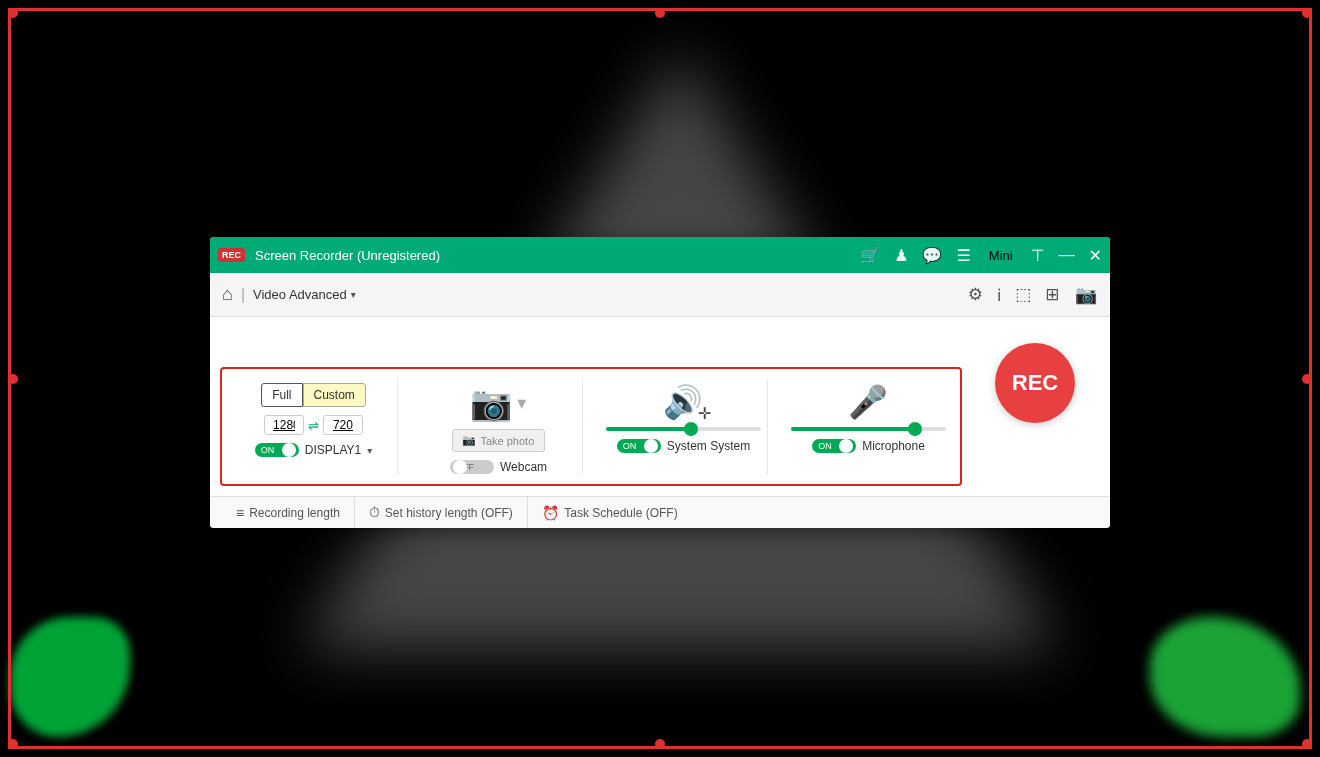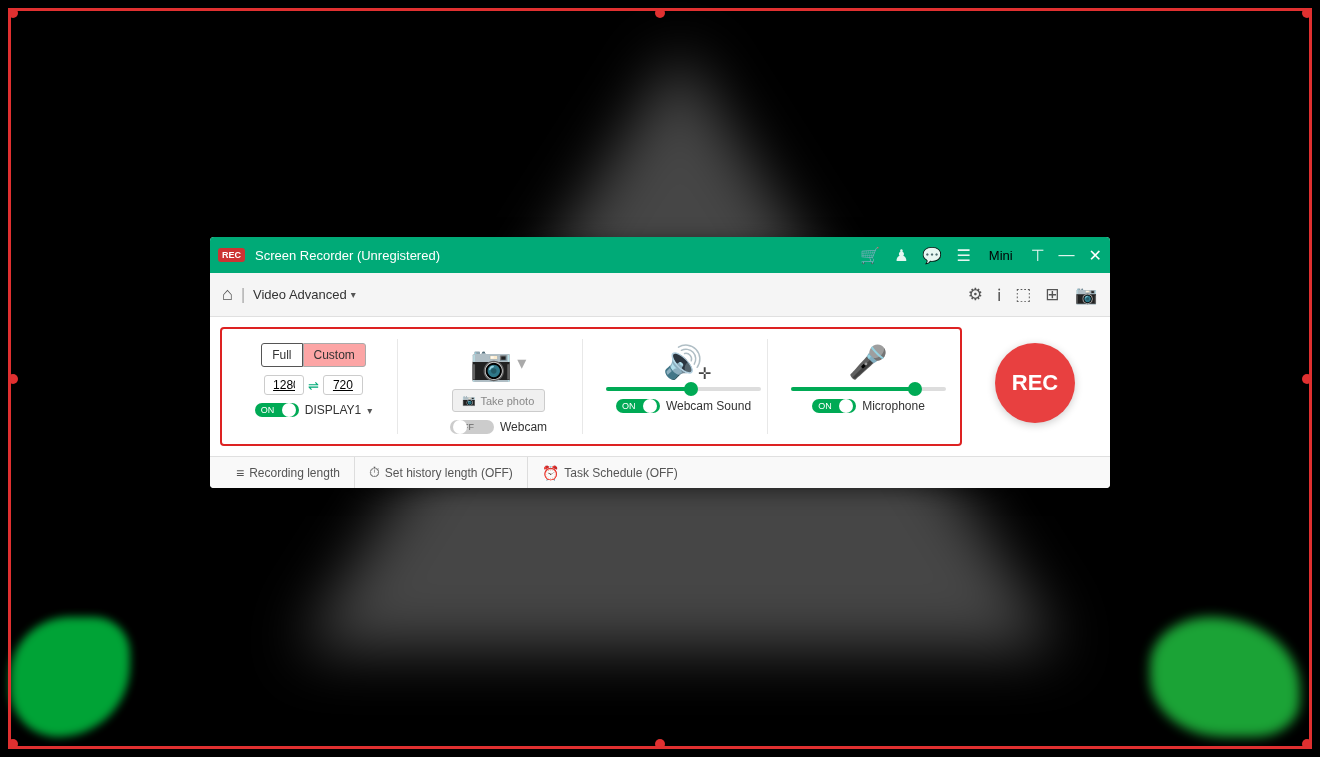"Full" .controls-area { margin-top: none -> 40px }
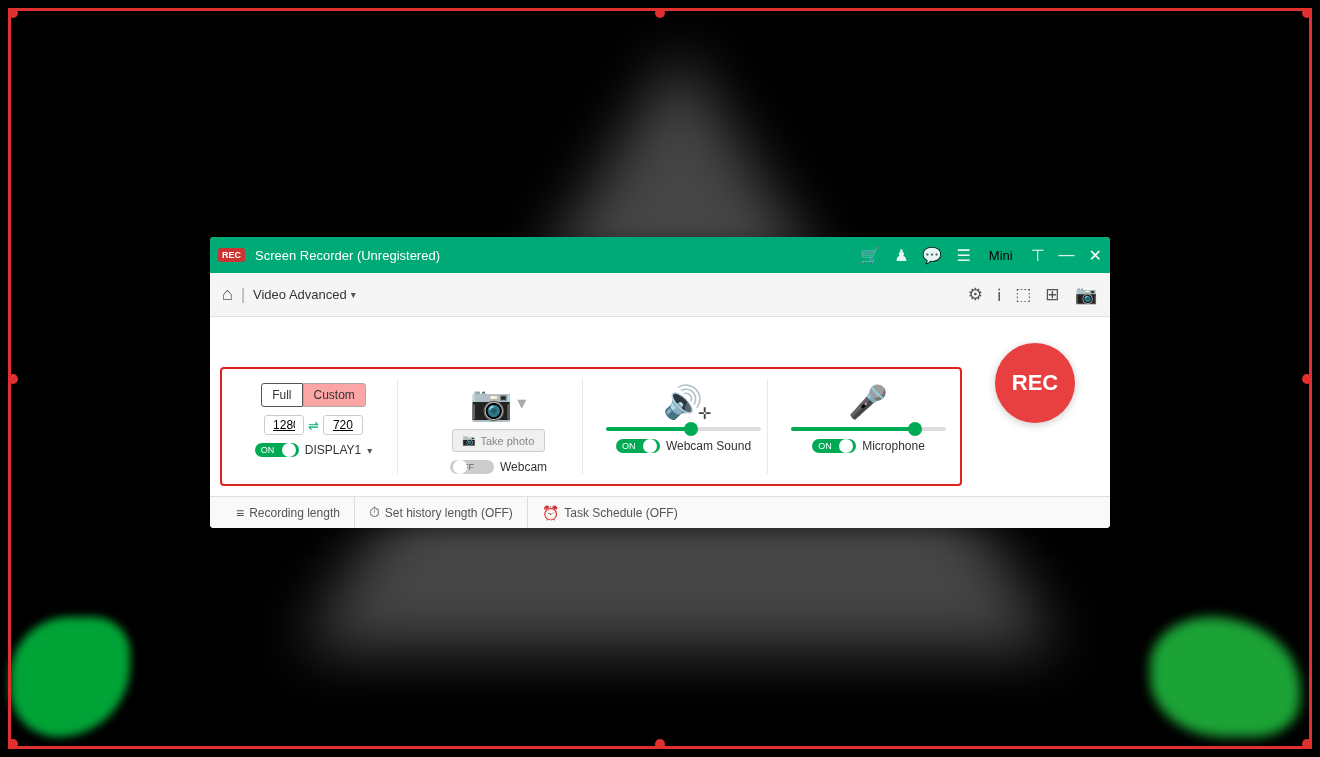"Custom" .screen-btn { background: #fca5a5 -> #fef9c3 }
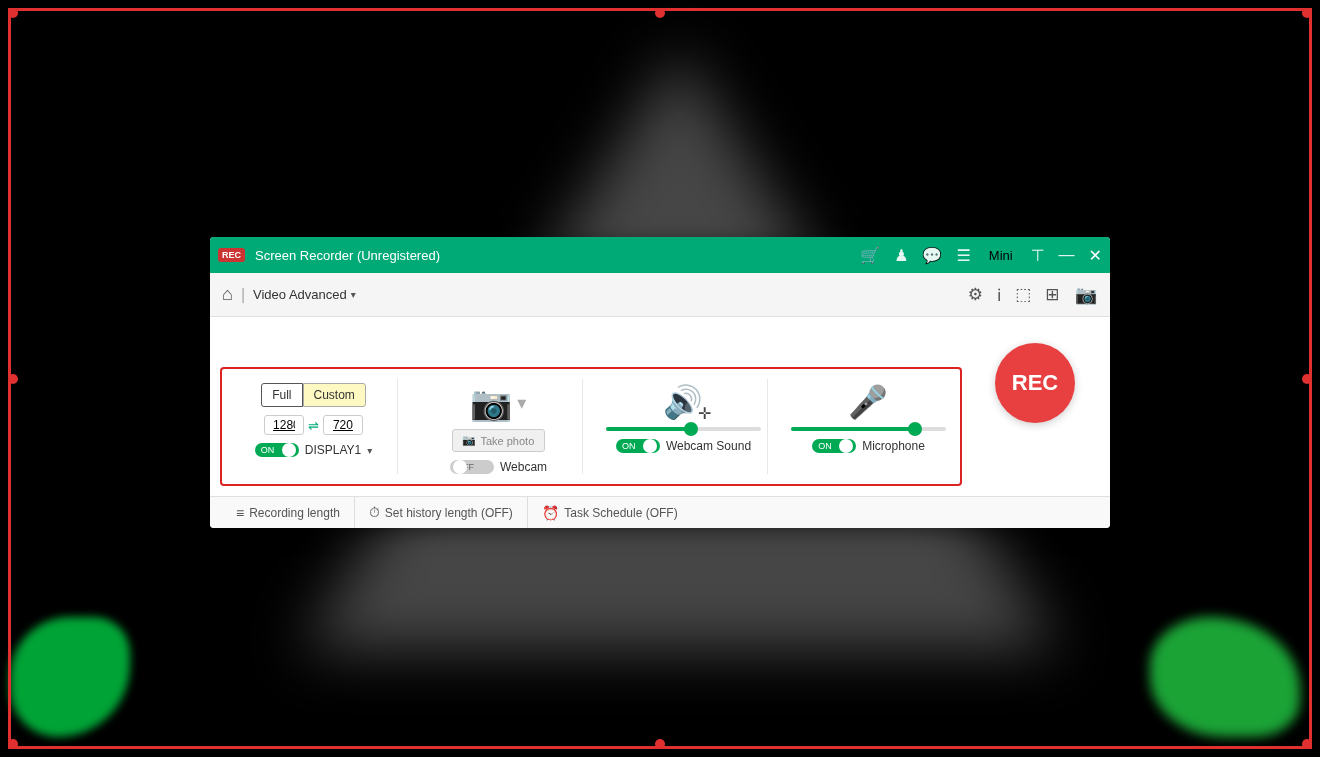"Webcam Sound" span { text: Webcam Sound -> System System }
